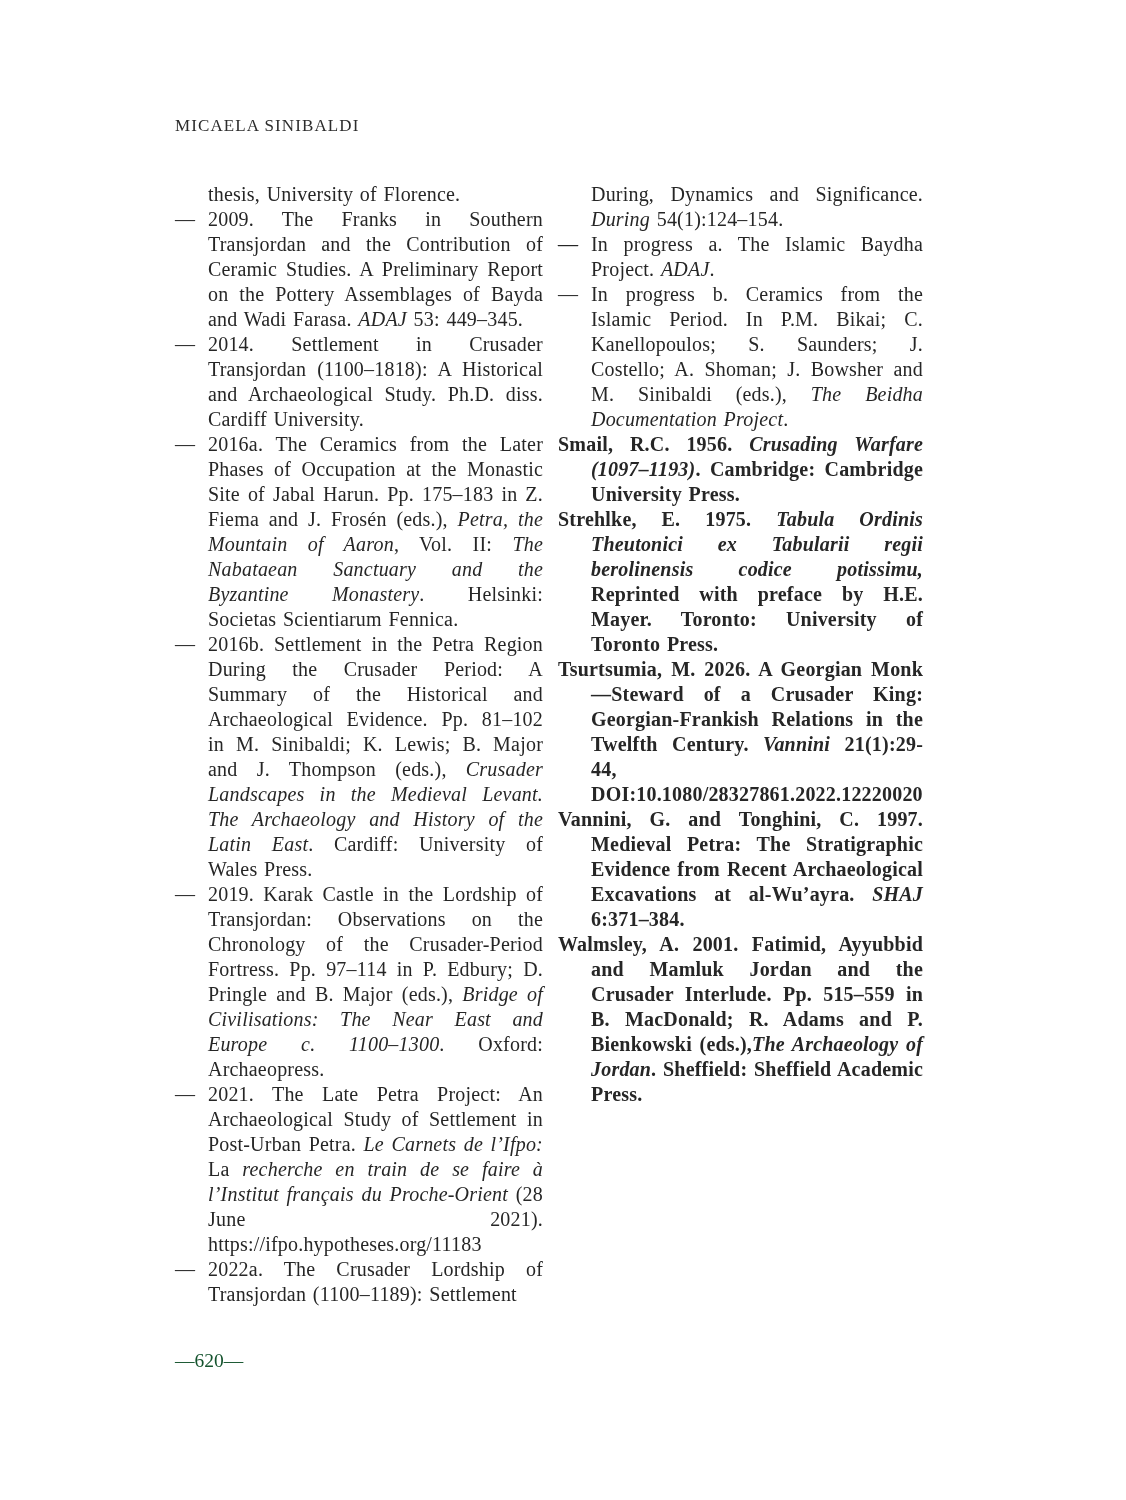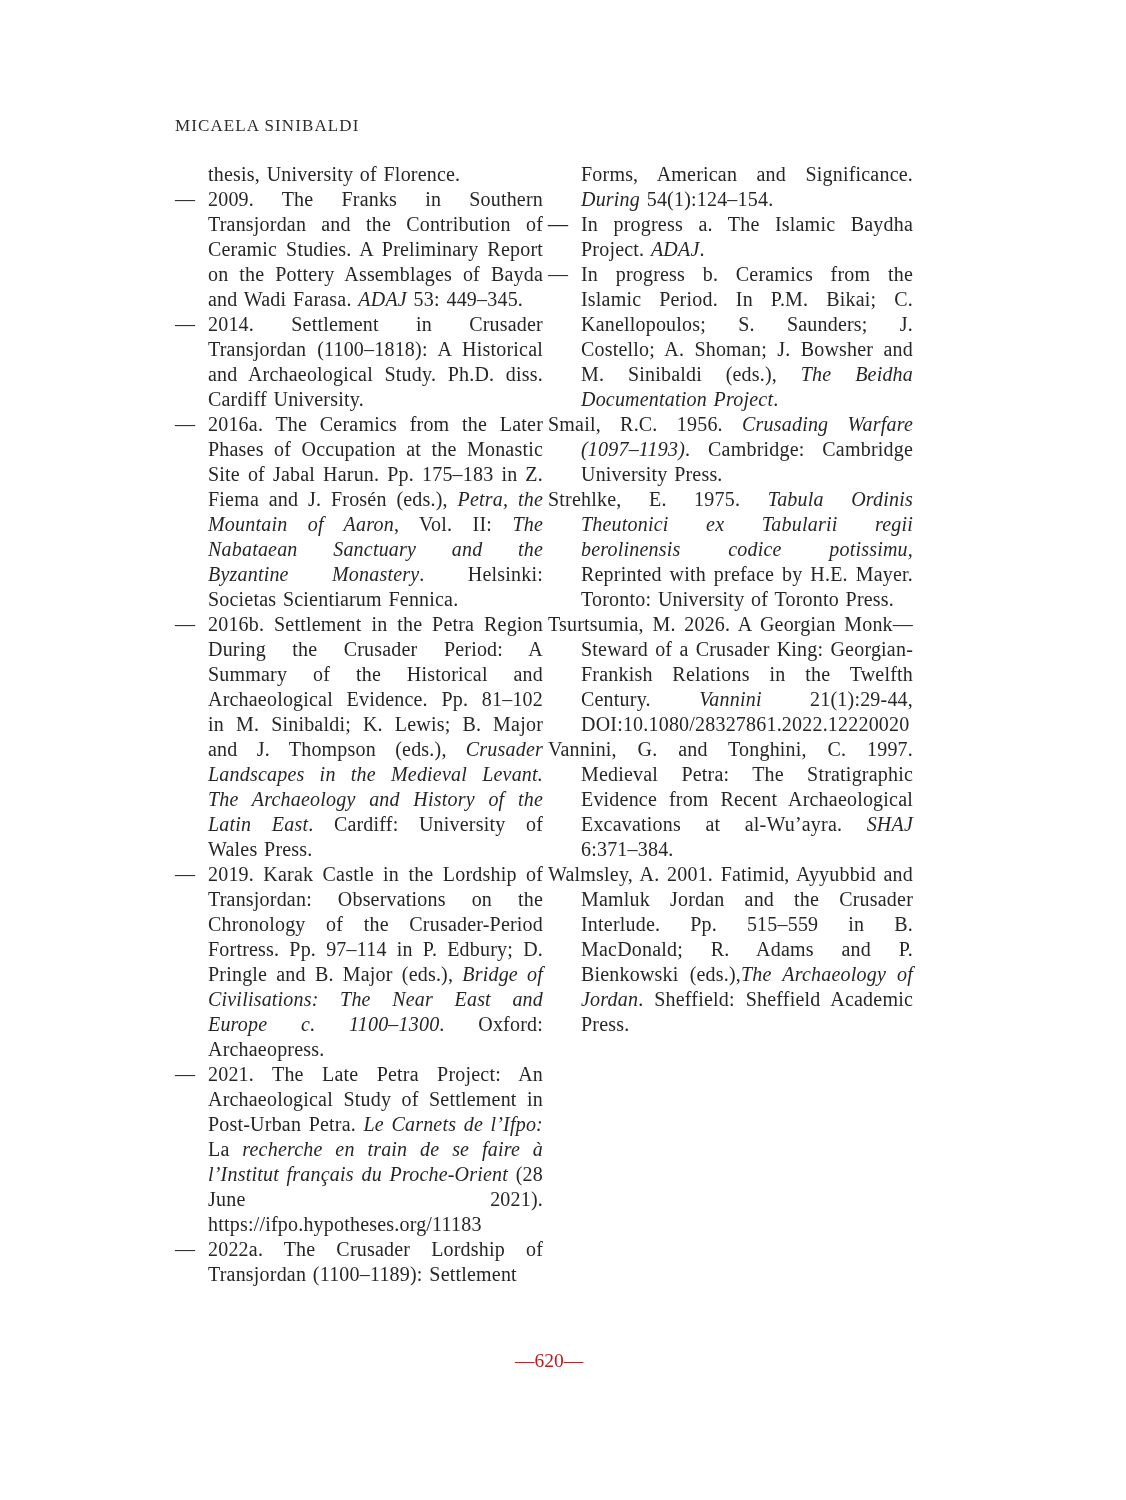"thesis, University of Florence." .columns { gap: 5px -> 15px; top: 162px -> 182px }
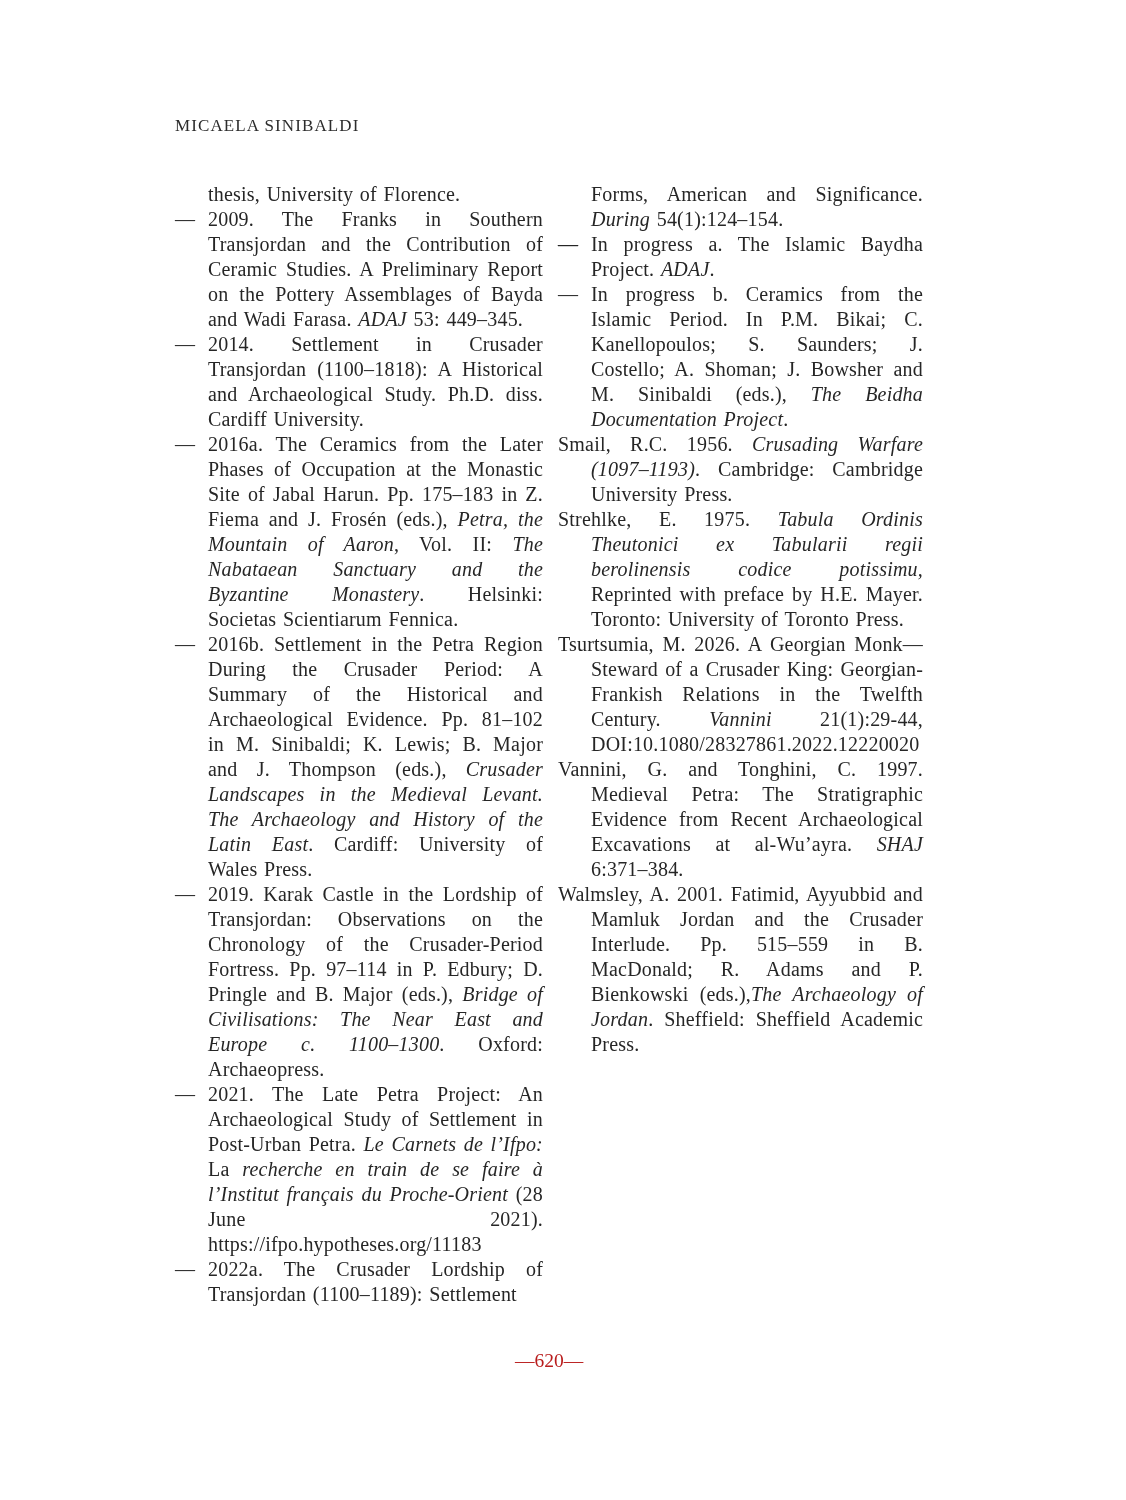"Forms, American and Significance." span { text: Forms, American -> During, Dynamics }
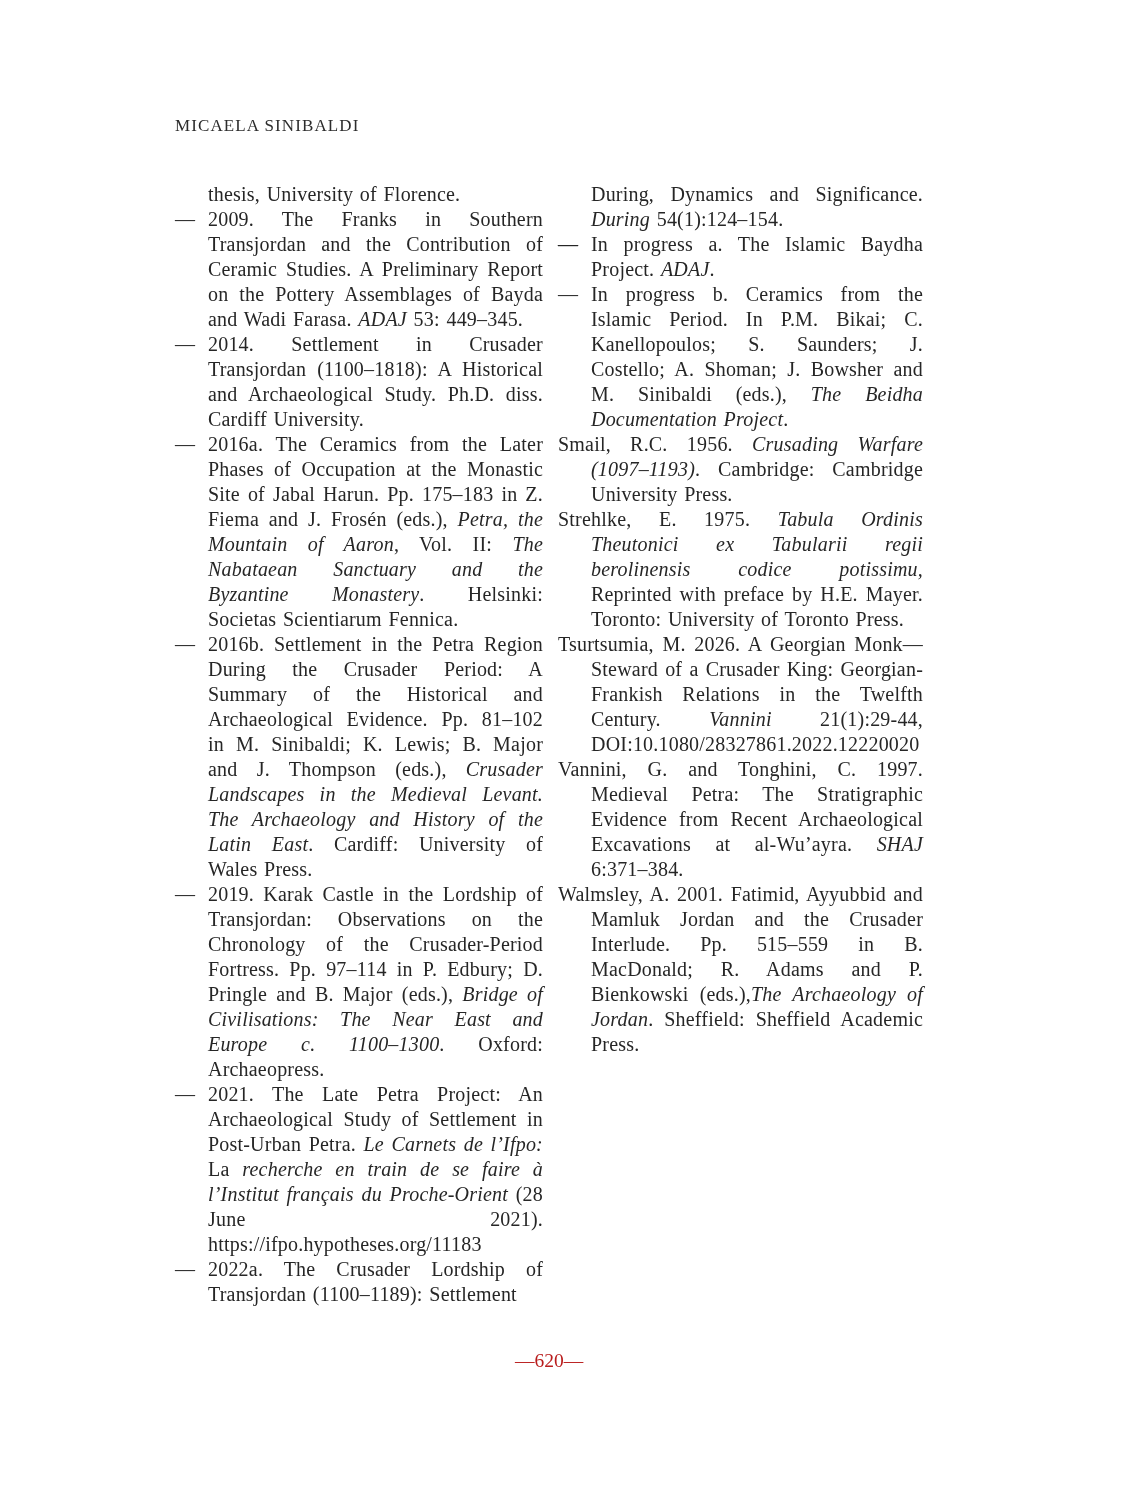"Smail, R.C. 1956. Crusading Warfare" p.entry.hang { font-weight: none -> bold }
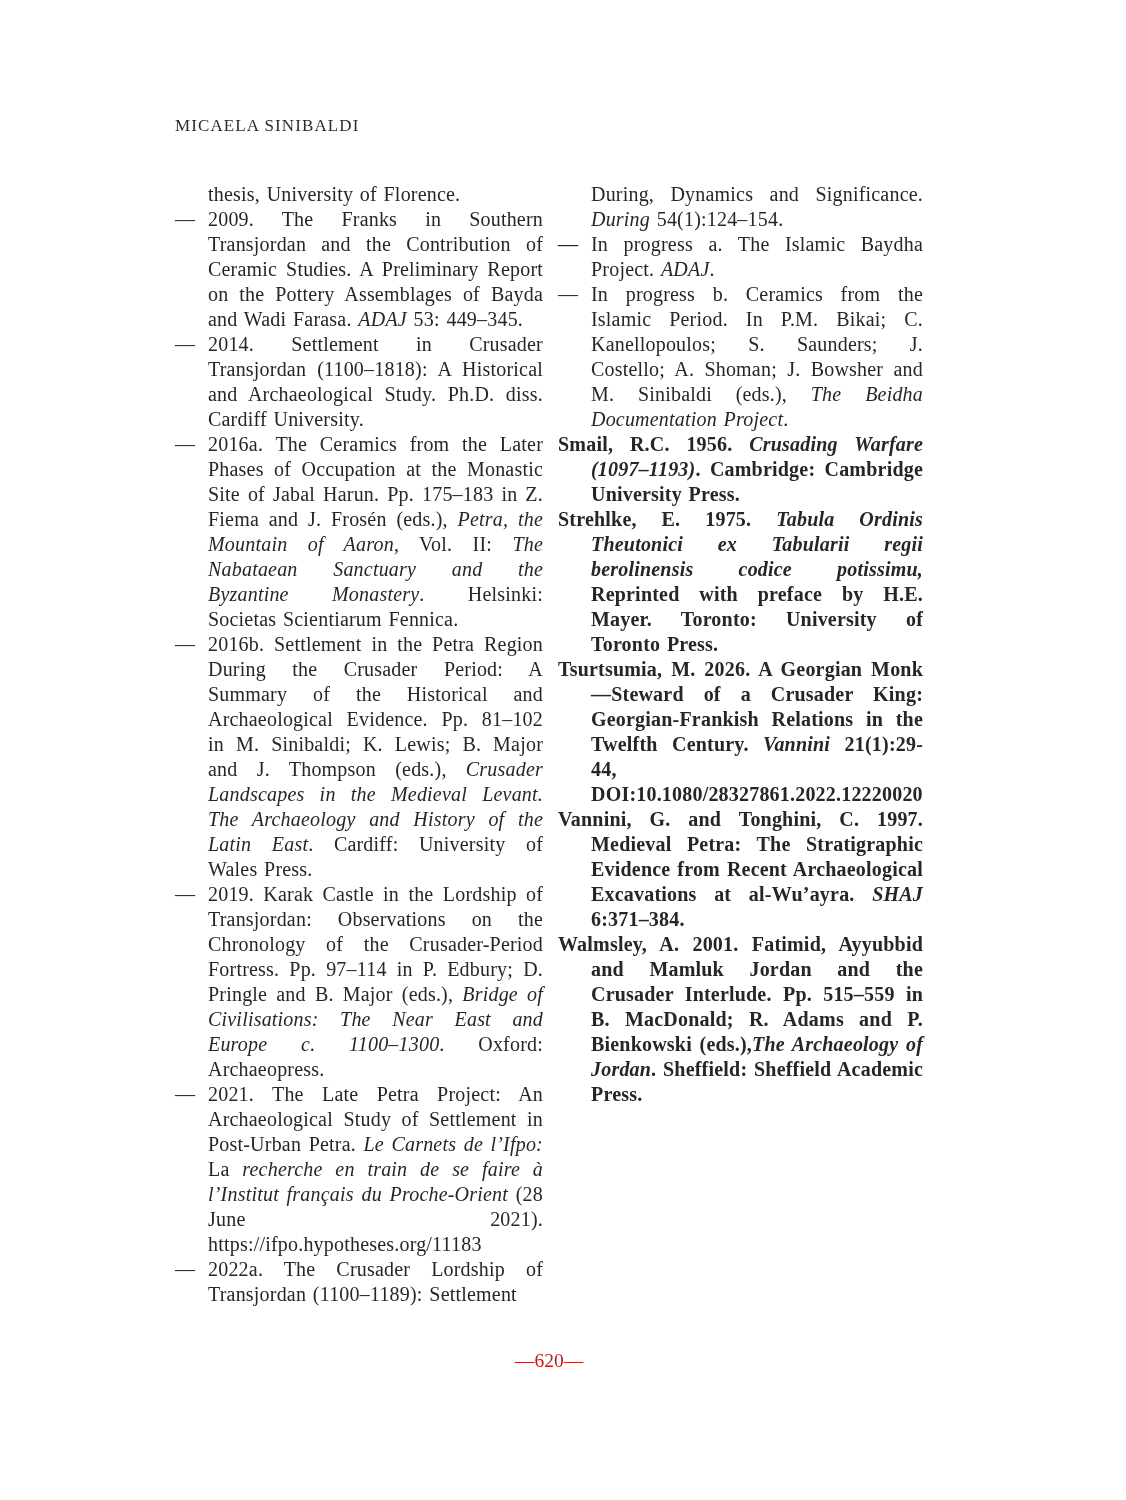"—620—" .page-number { color: #b91c1c -> #14532d; text-align: center -> none }
